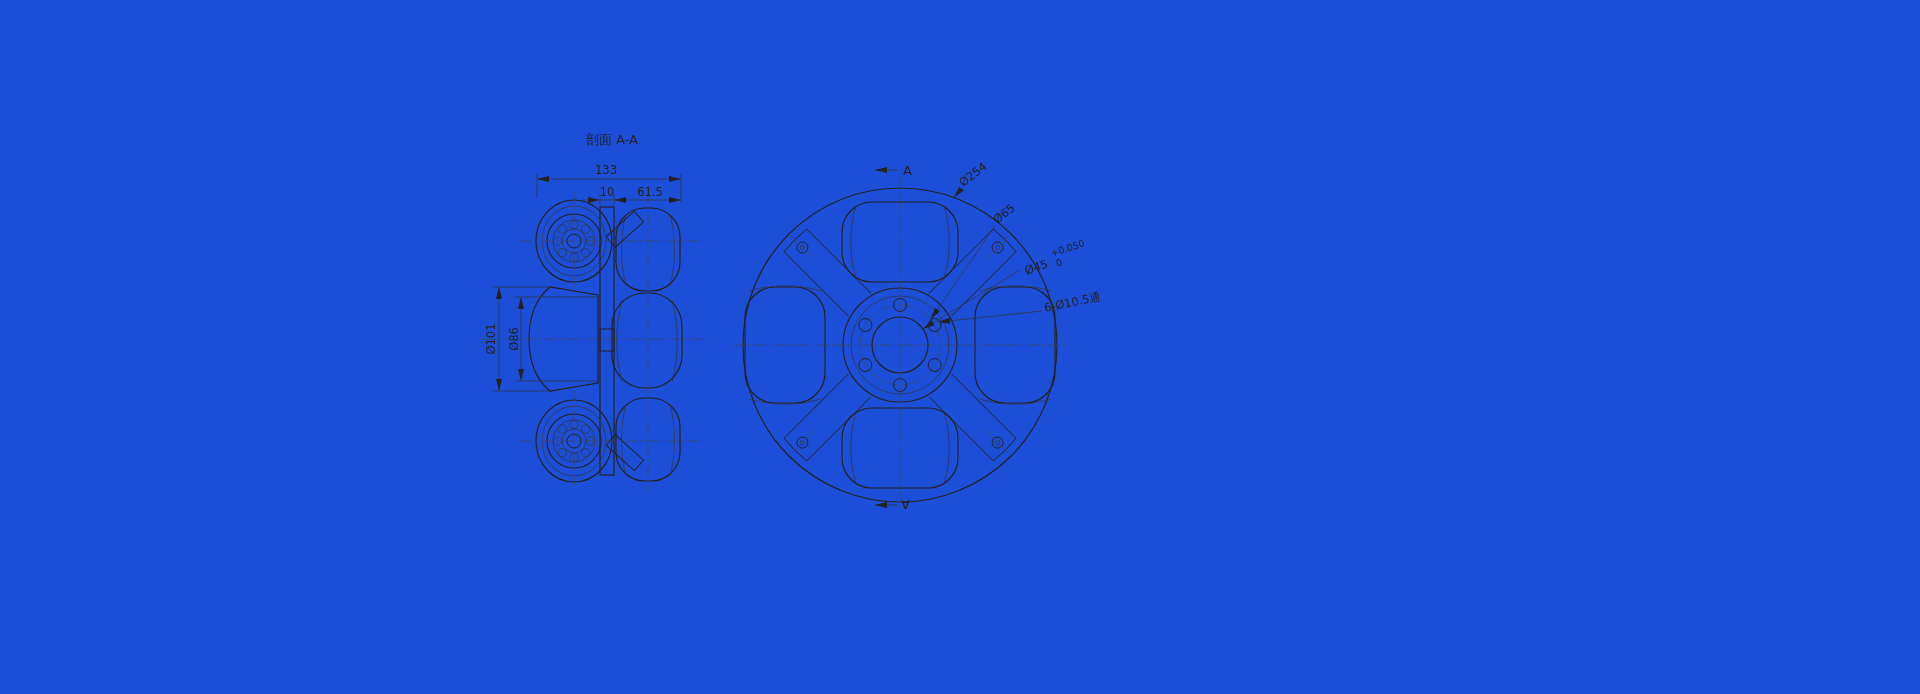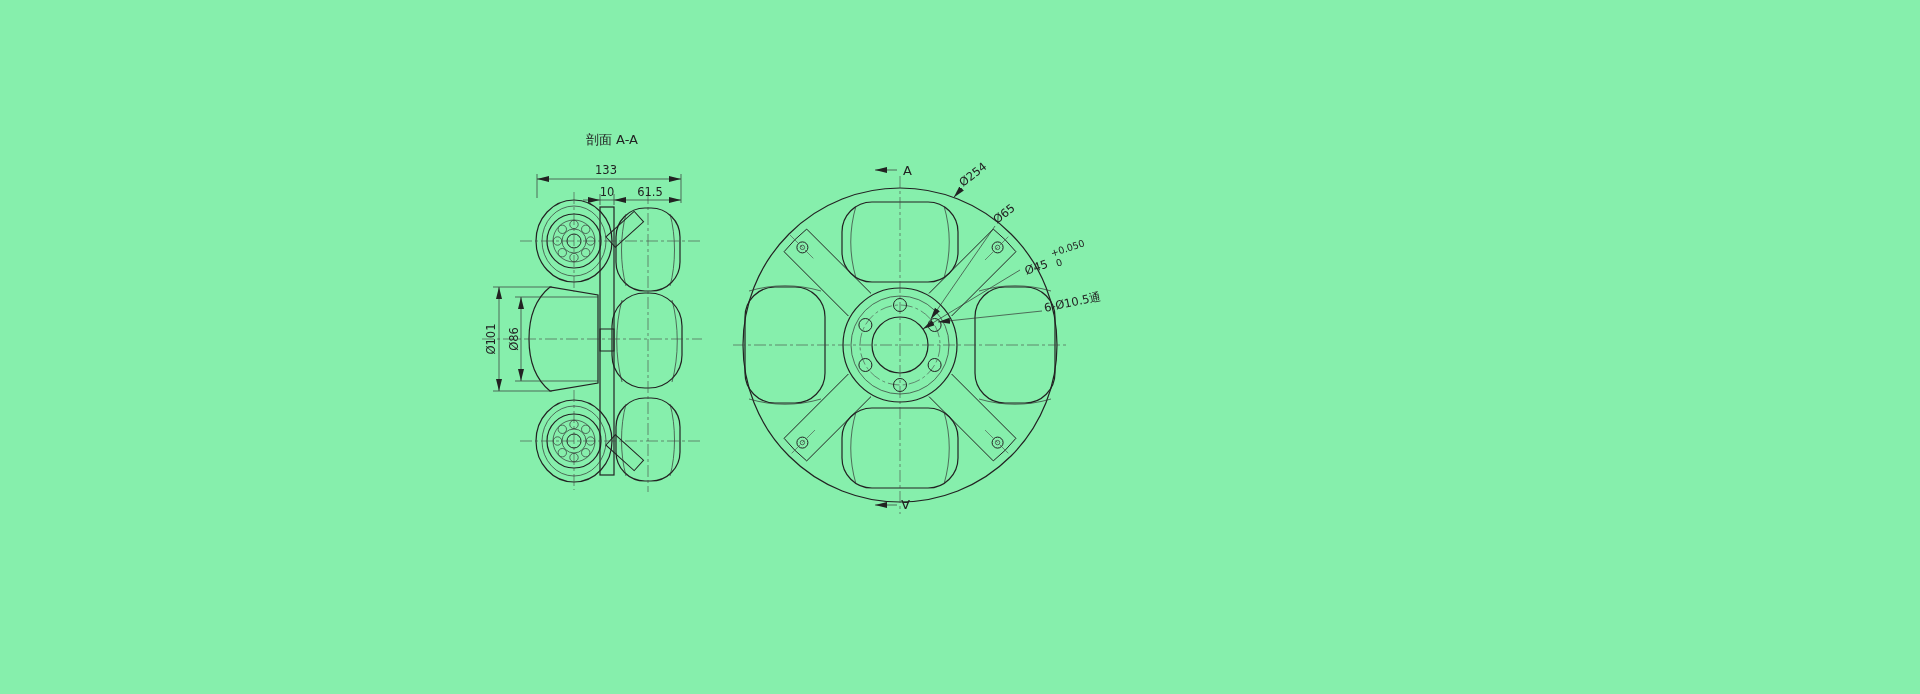"剖面 A-A" .canvas { background: #86efac -> #1d4ed8 }
